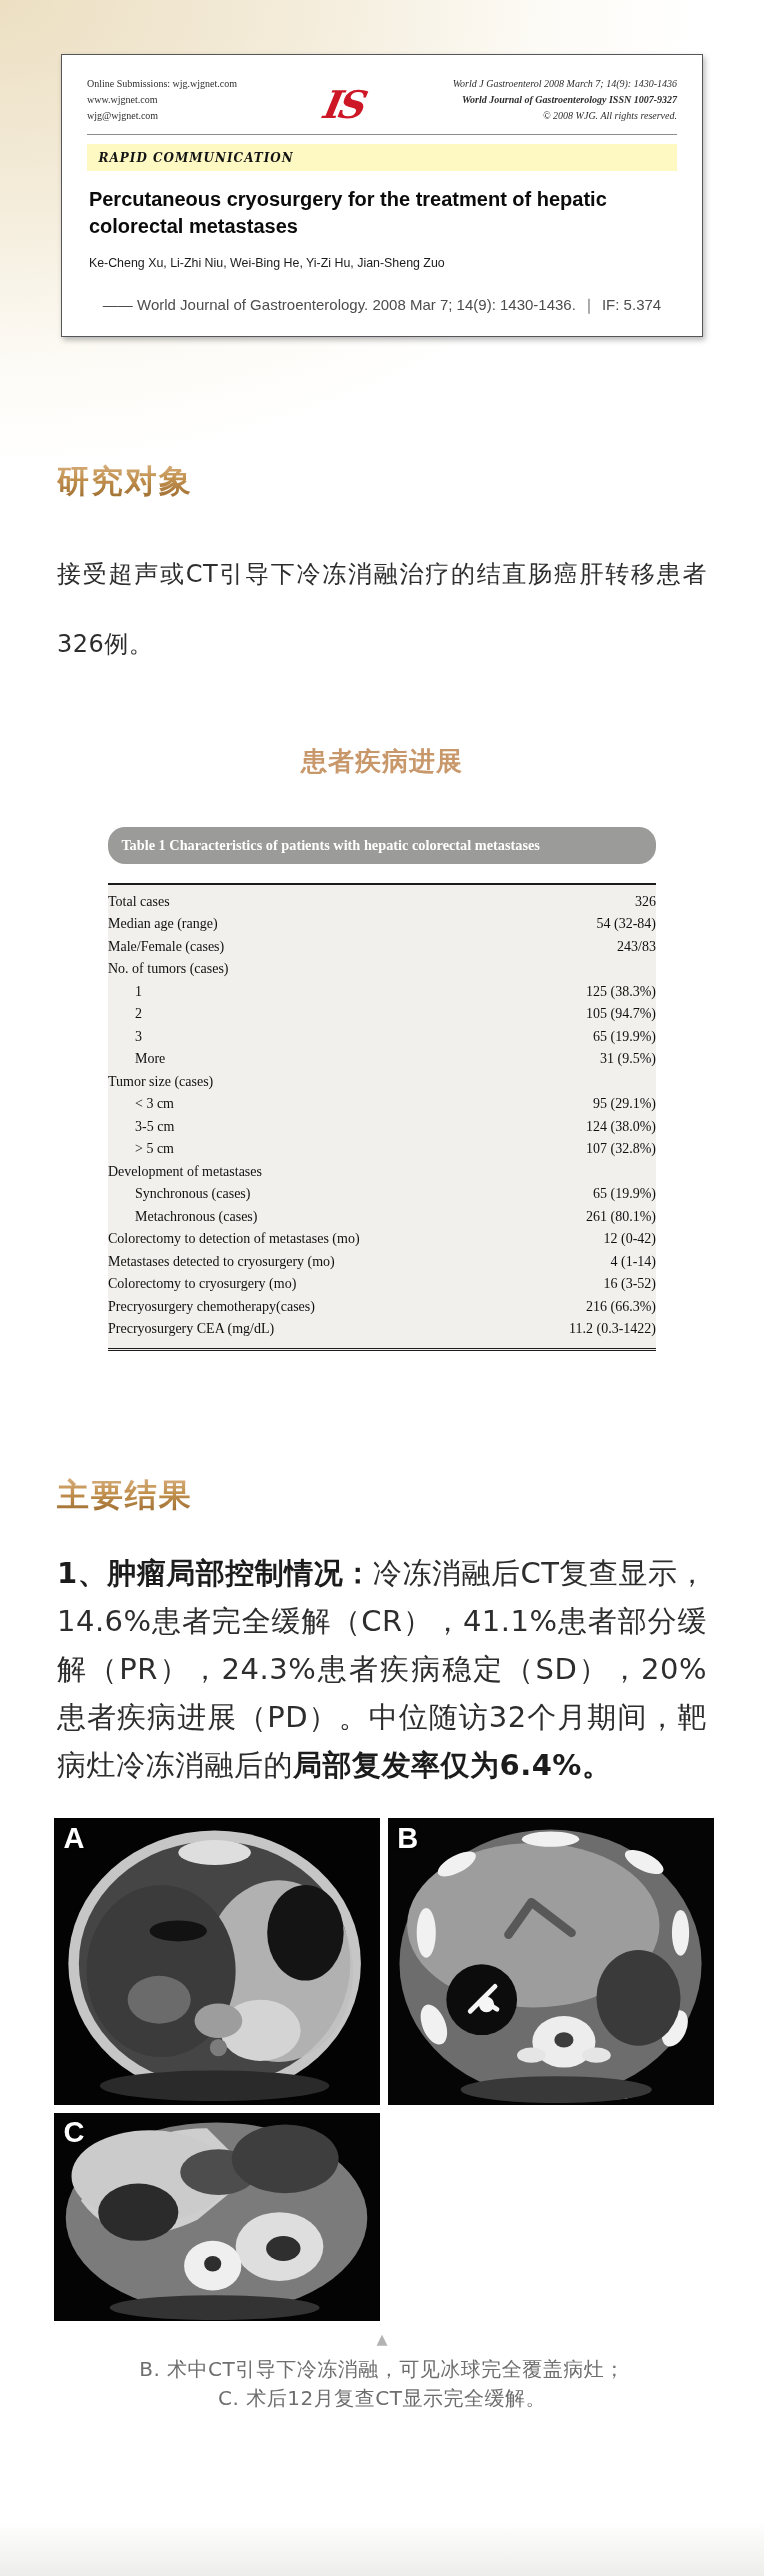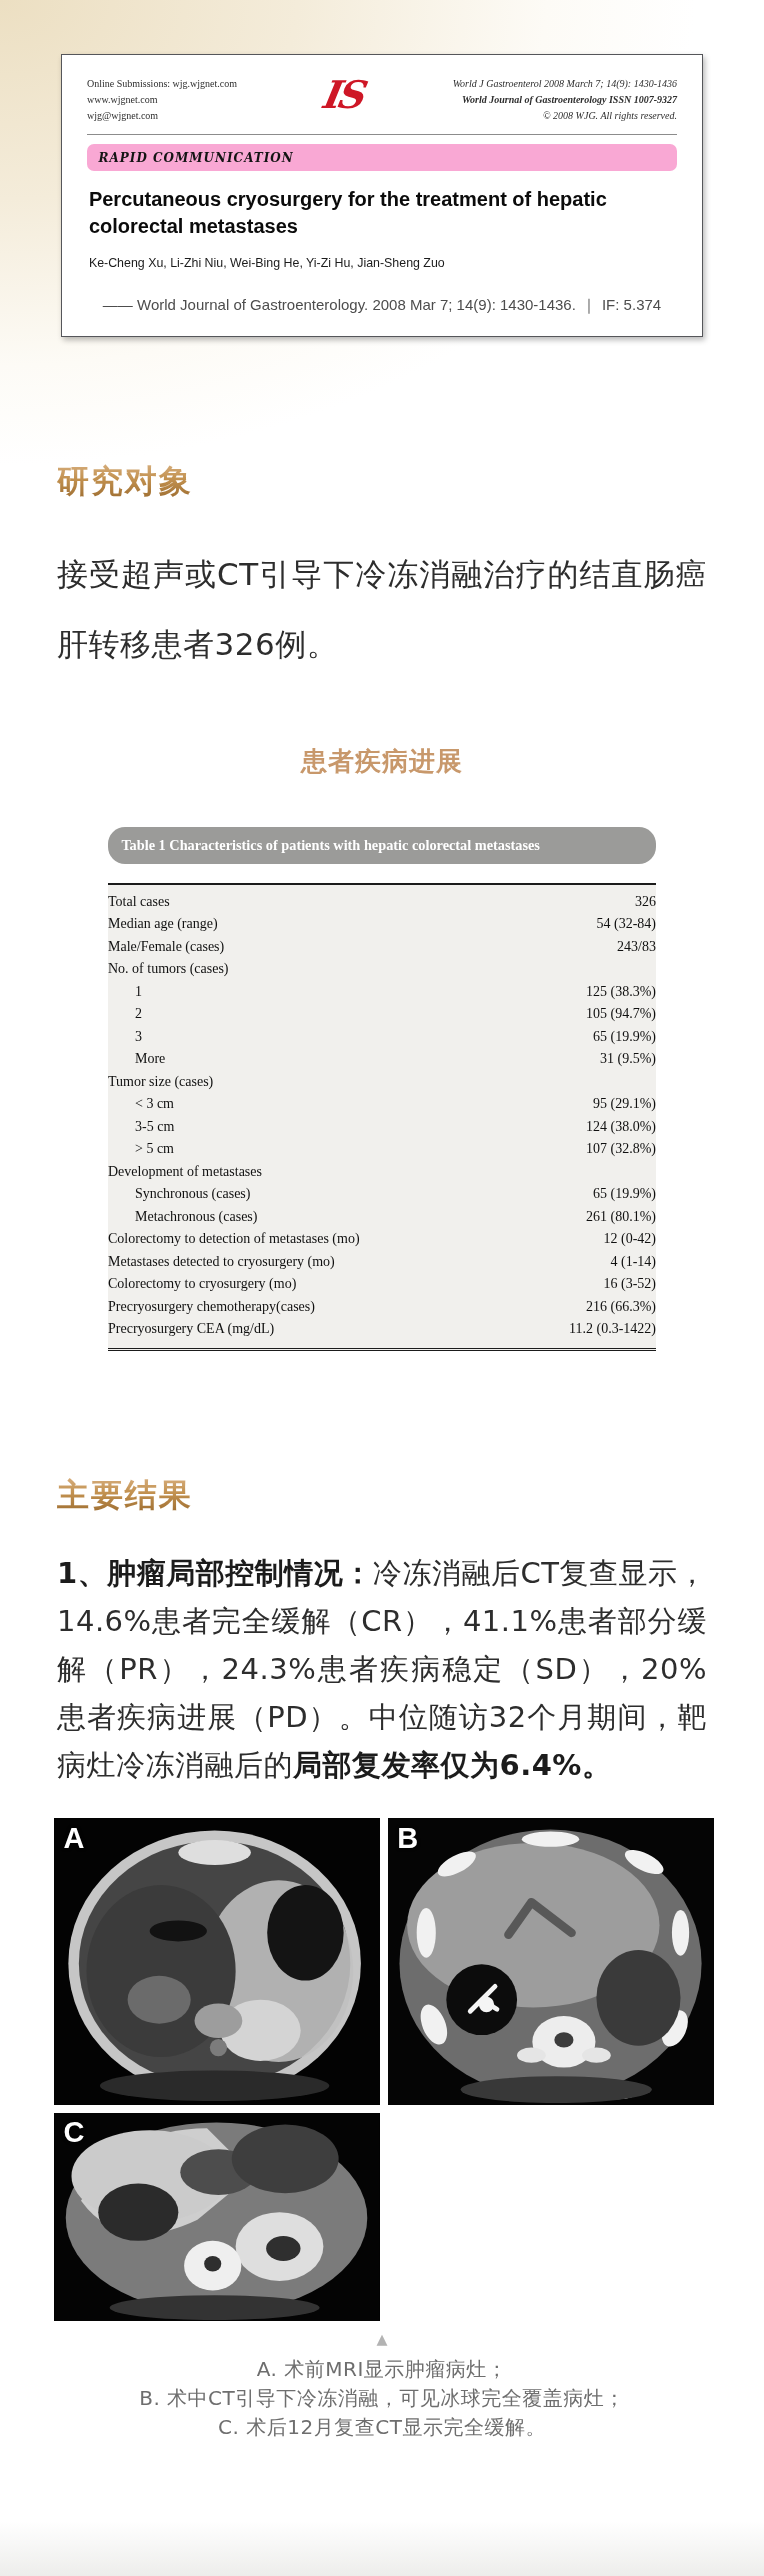"Online Submissions: wjg.wjgnet.com" .card-top { align-items: flex-start -> flex-end }
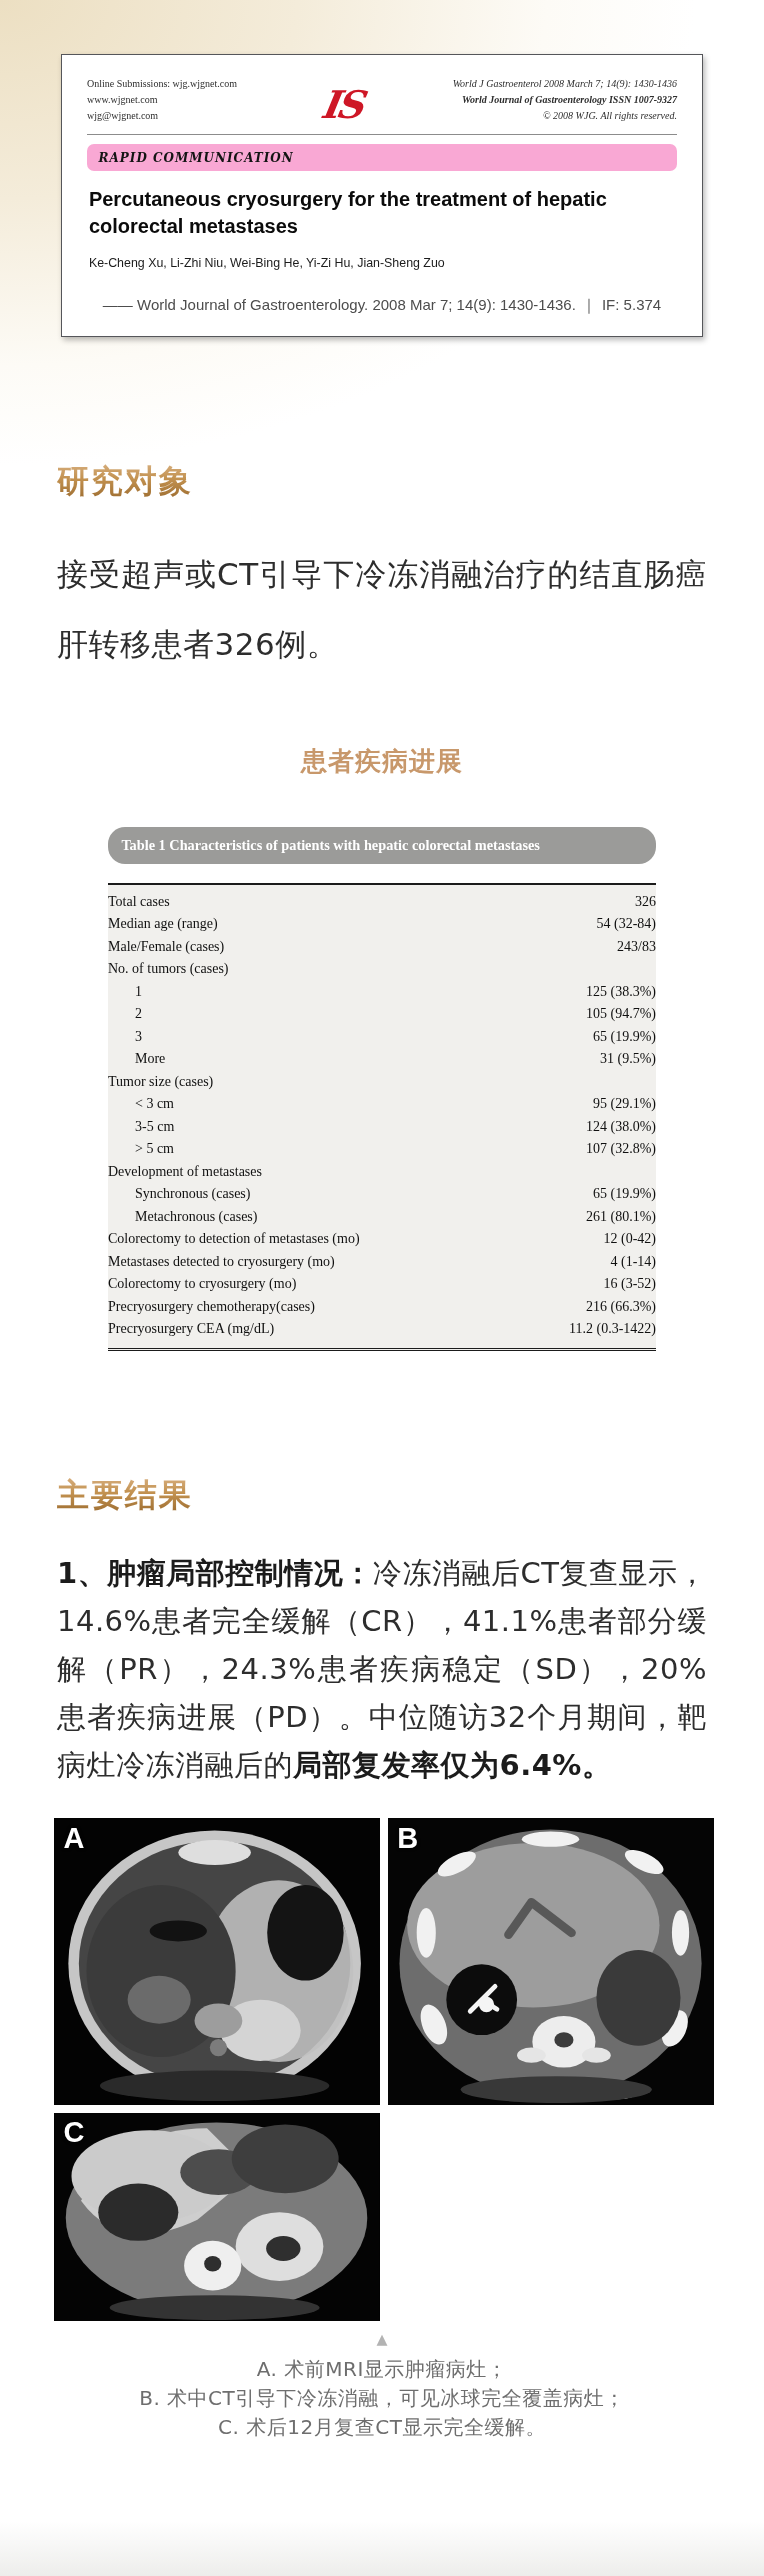"RAPID COMMUNICATION" .tagbar { background: #f9a8d4 -> #fef9c3; border-radius: 7px -> none }
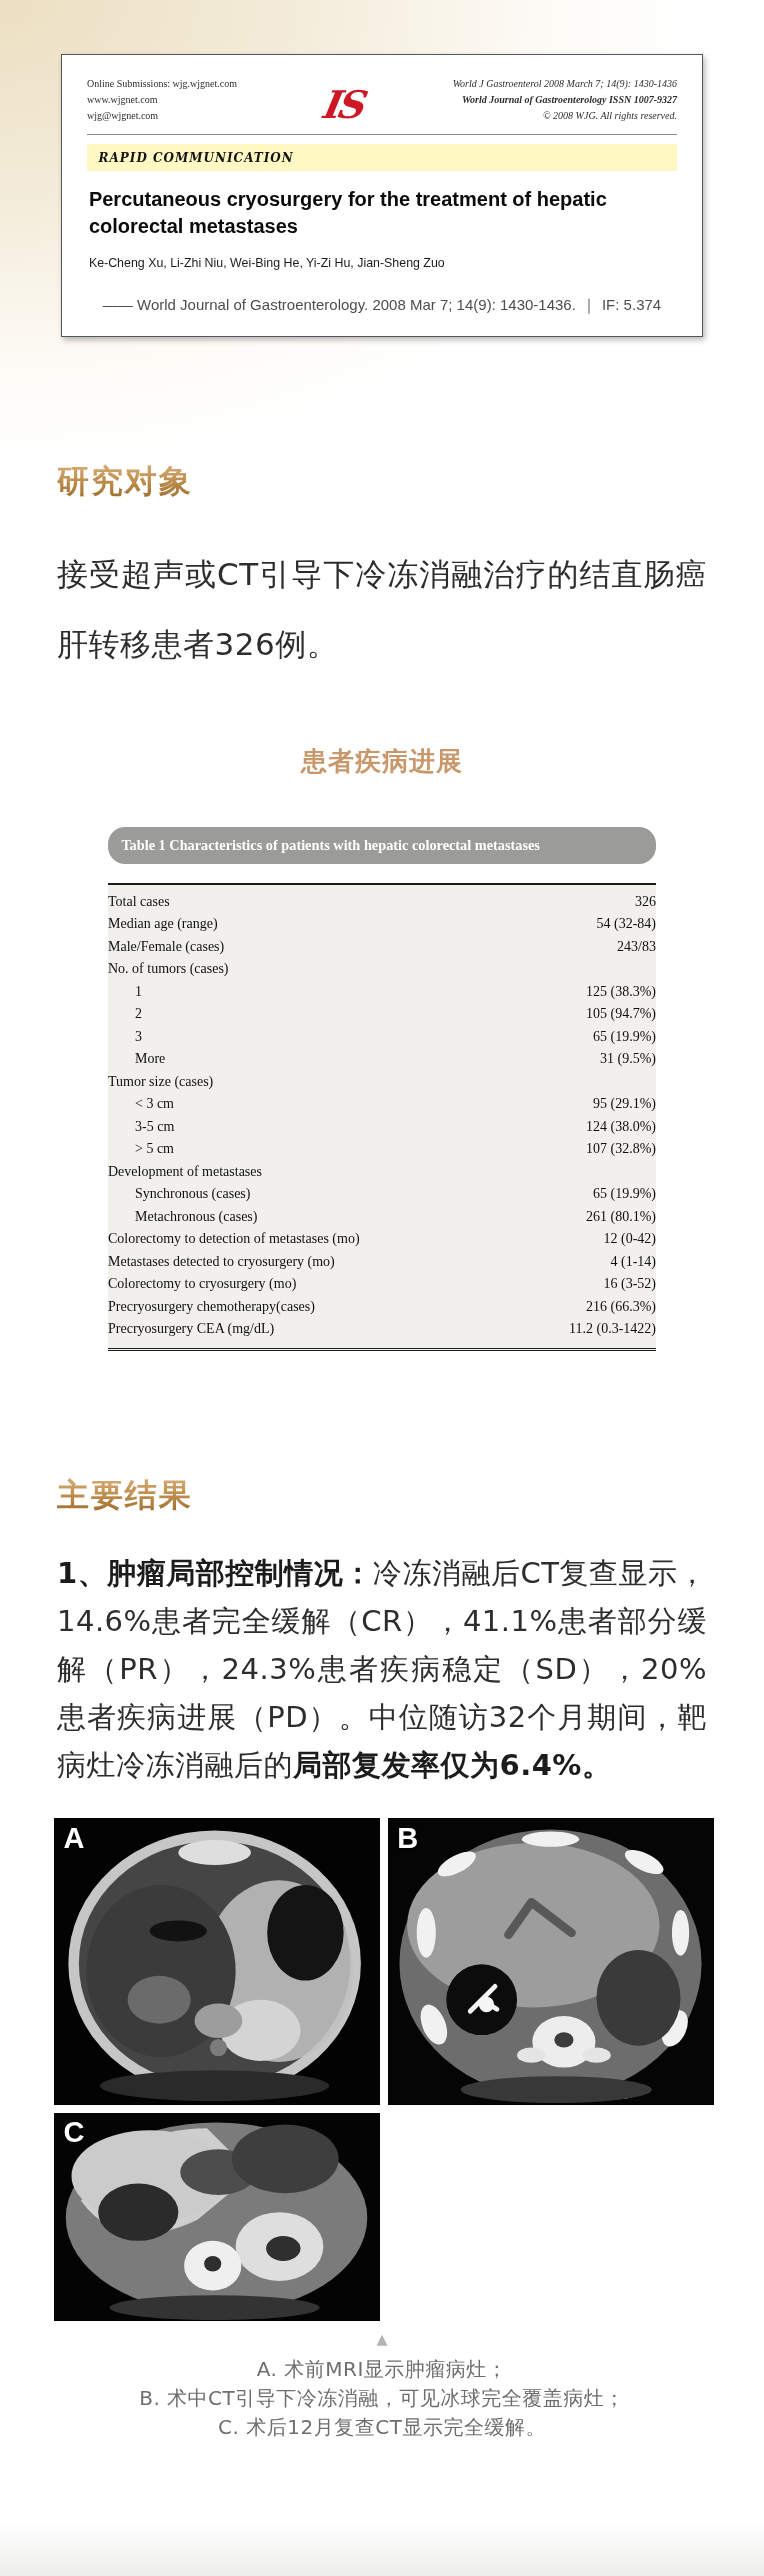"接受超声或CT引导下冷冻消融治疗的结直肠癌肝转移患者326例。" .para { font-size: 31px -> 24px }
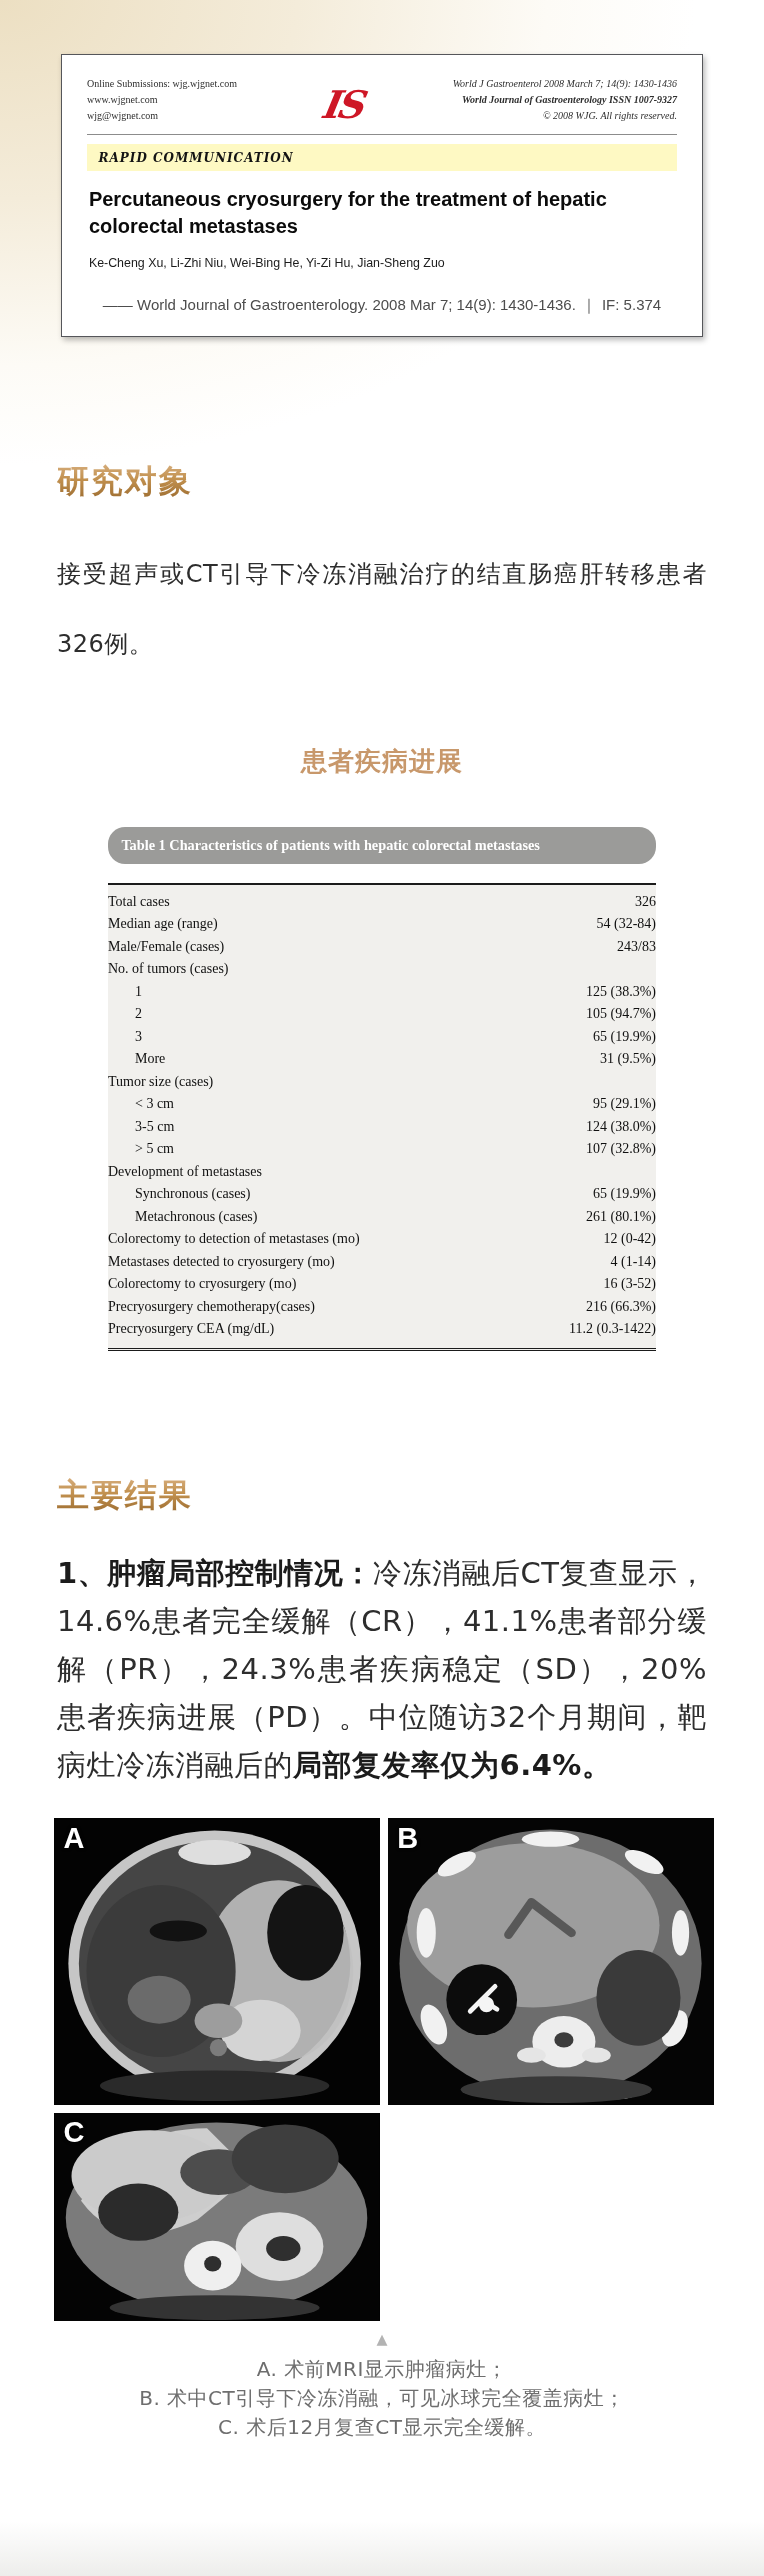"A. 术前MRI显示肿瘤病灶；" div { html: <div>A. 术前MRI显示肿瘤病灶；</div> -> none }
